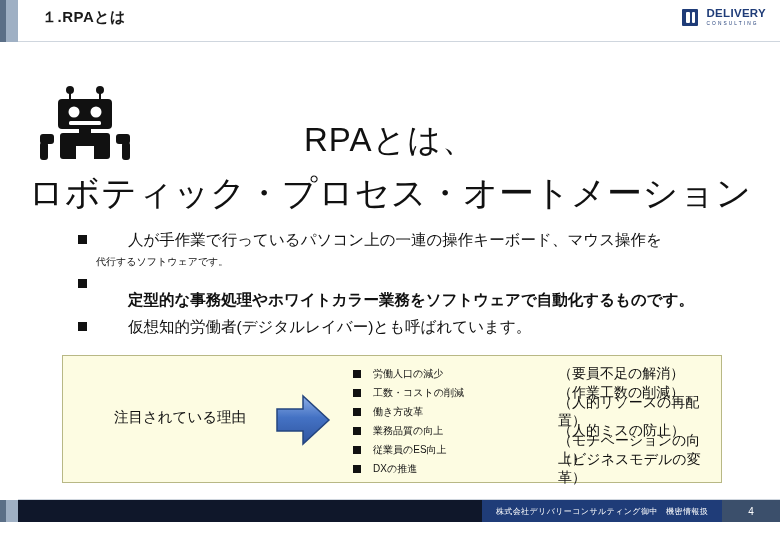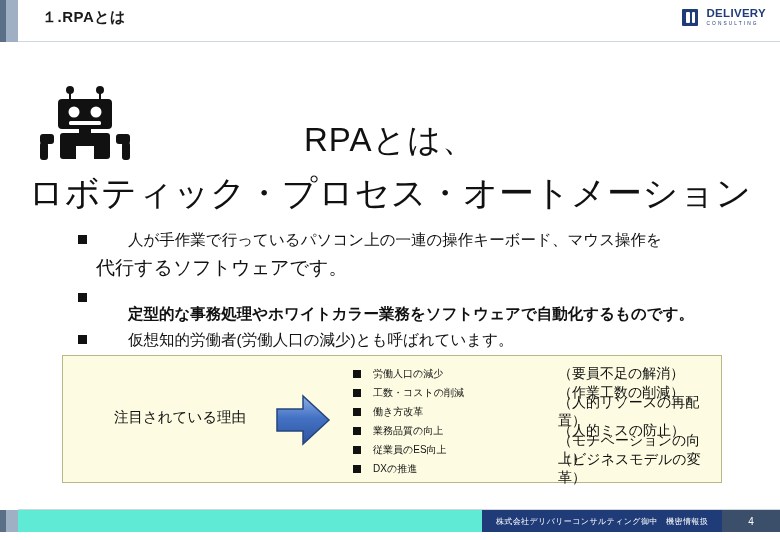"代行するソフトウェアです。" .bullet-cont { font-size: 19px -> 10px }
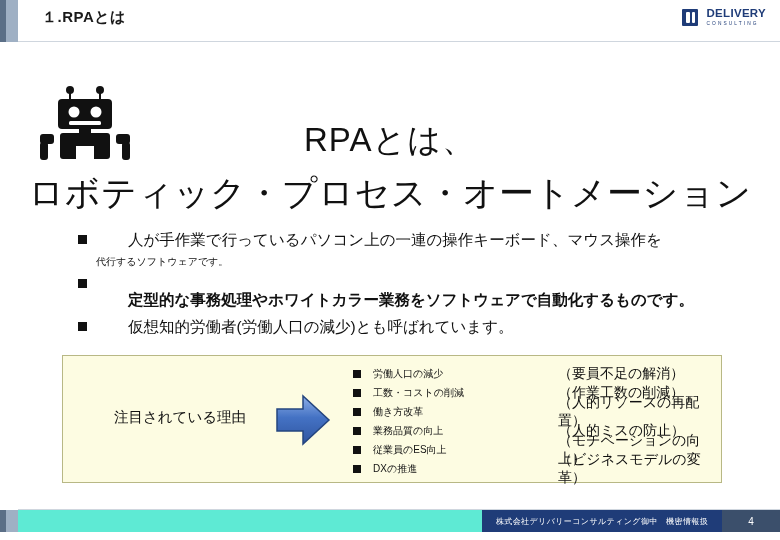"仮想知的労働者(労働人口の減少)とも呼ばれています。" div.bullet-text { text: 労働人口の減少 -> デジタルレイバー }
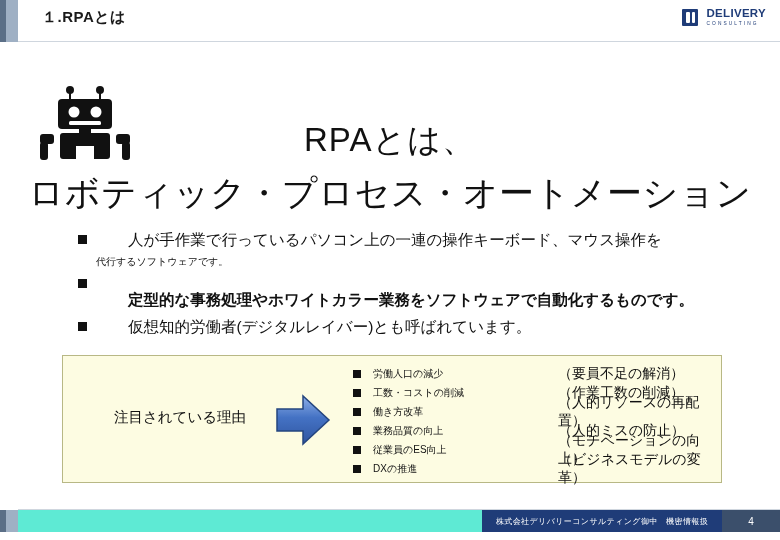"株式会社デリバリーコンサルティング御中 機密情報扱" .footer-bar { background: #5eead4 -> #0f172a; bottom: 8px -> 18px }
